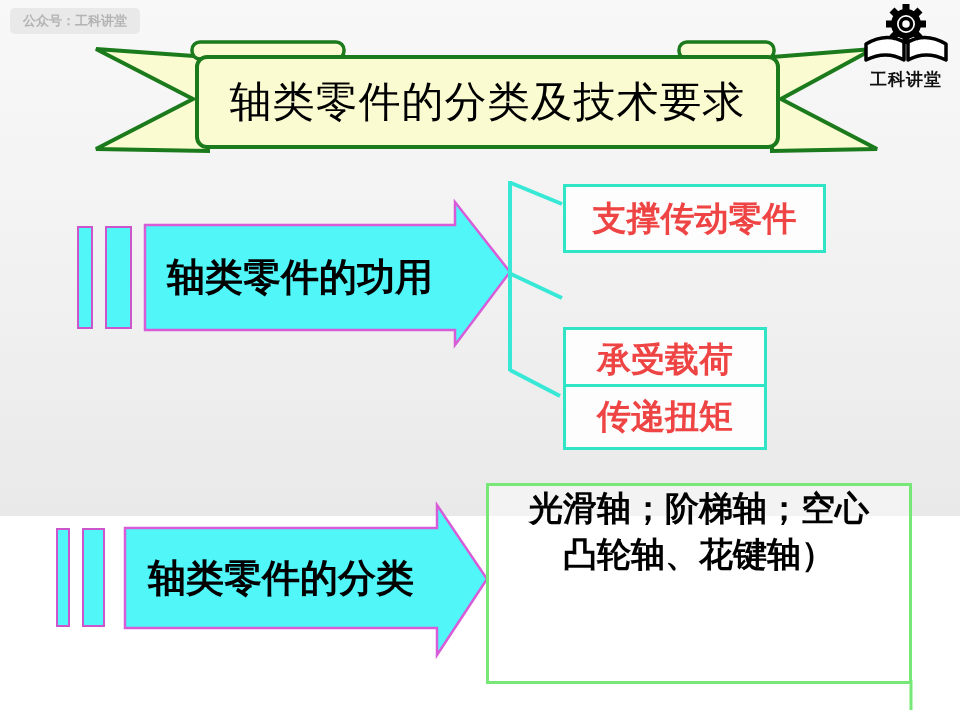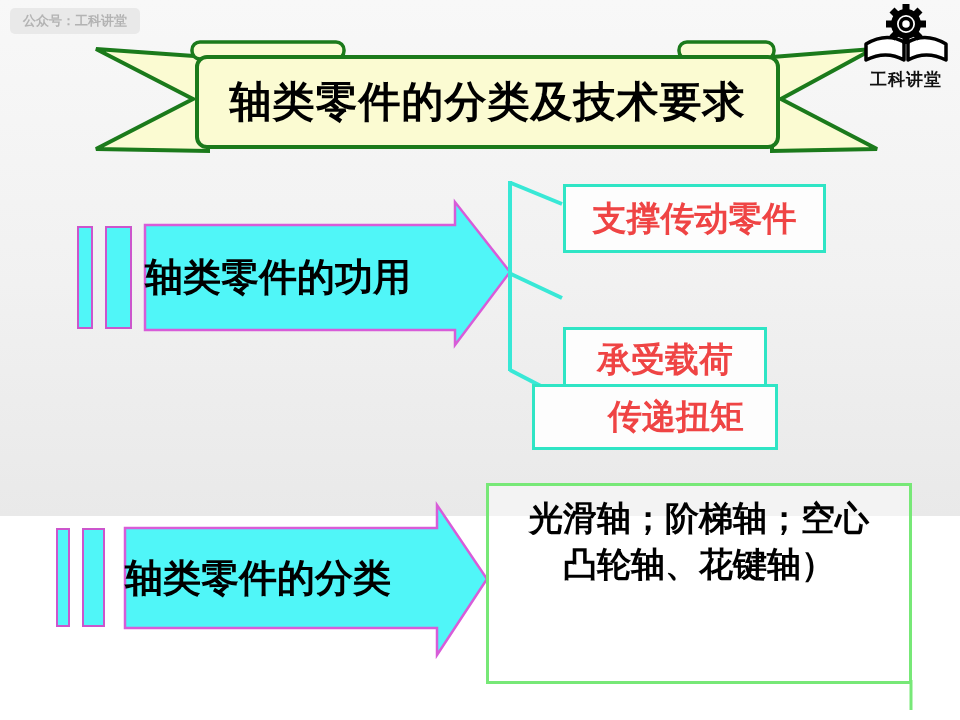"轴类零件的分类及技术要求" #title-text { font-weight: bold -> normal }
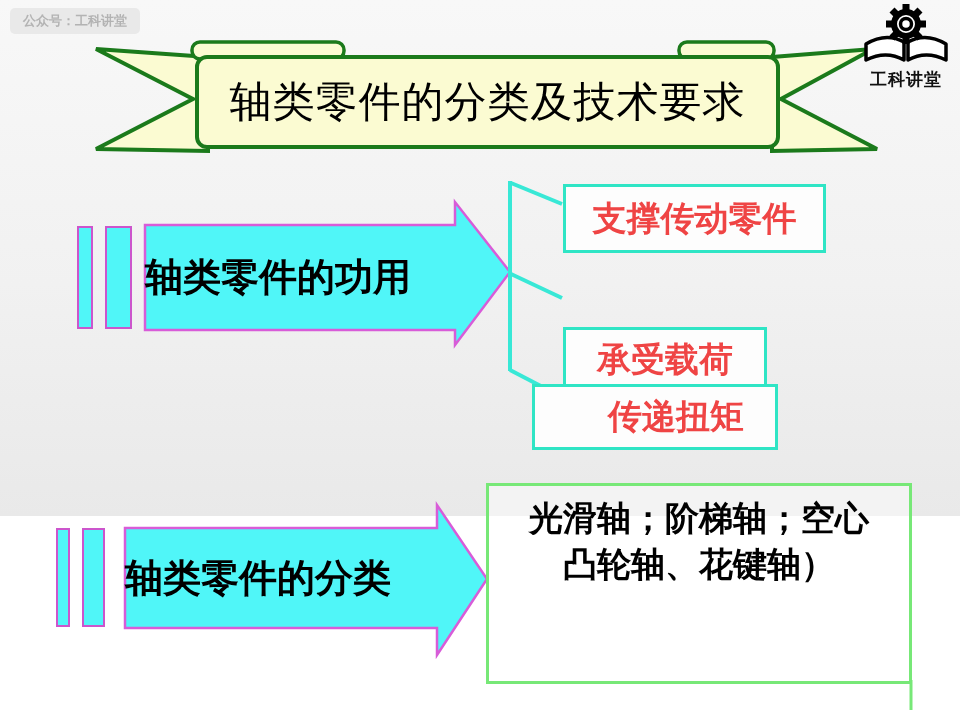"轴类零件的功用" .arrow-label { text-align: none -> center }
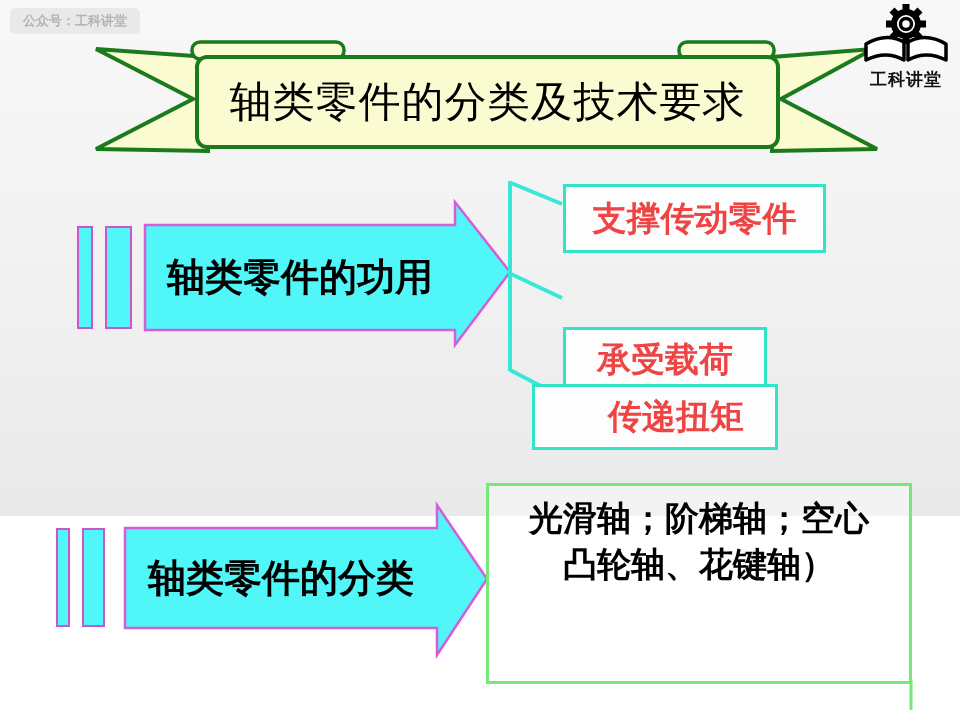"传递扭矩" #item-box-2 { left: 532px -> 563px; padding-left: 42px -> none }
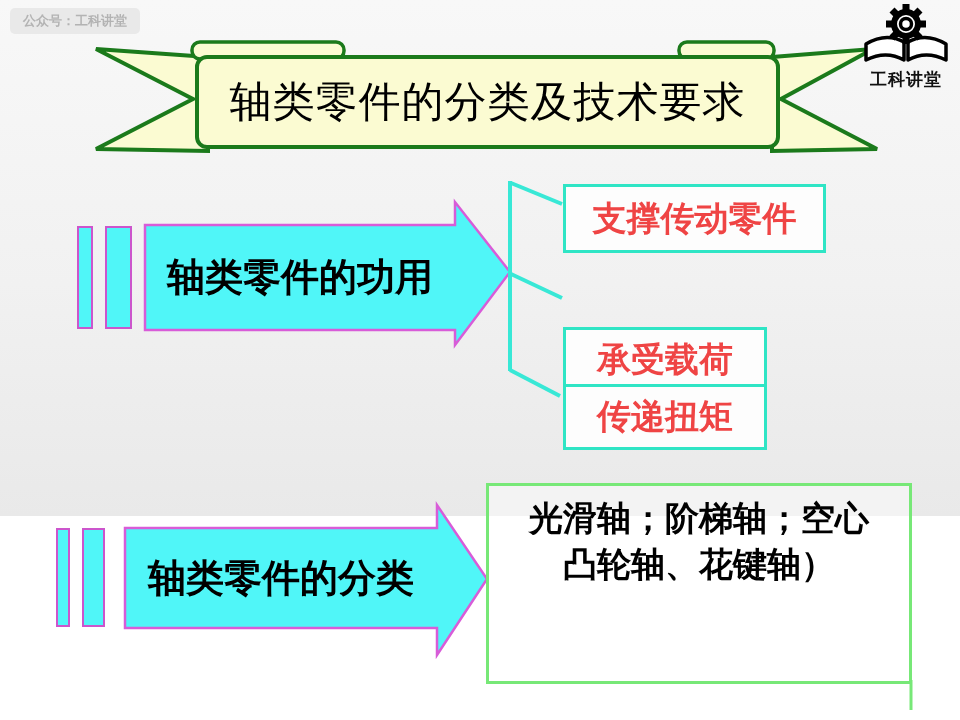"光滑轴；阶梯轴；空心" #class-box .inner { padding-top: 10px -> none }
